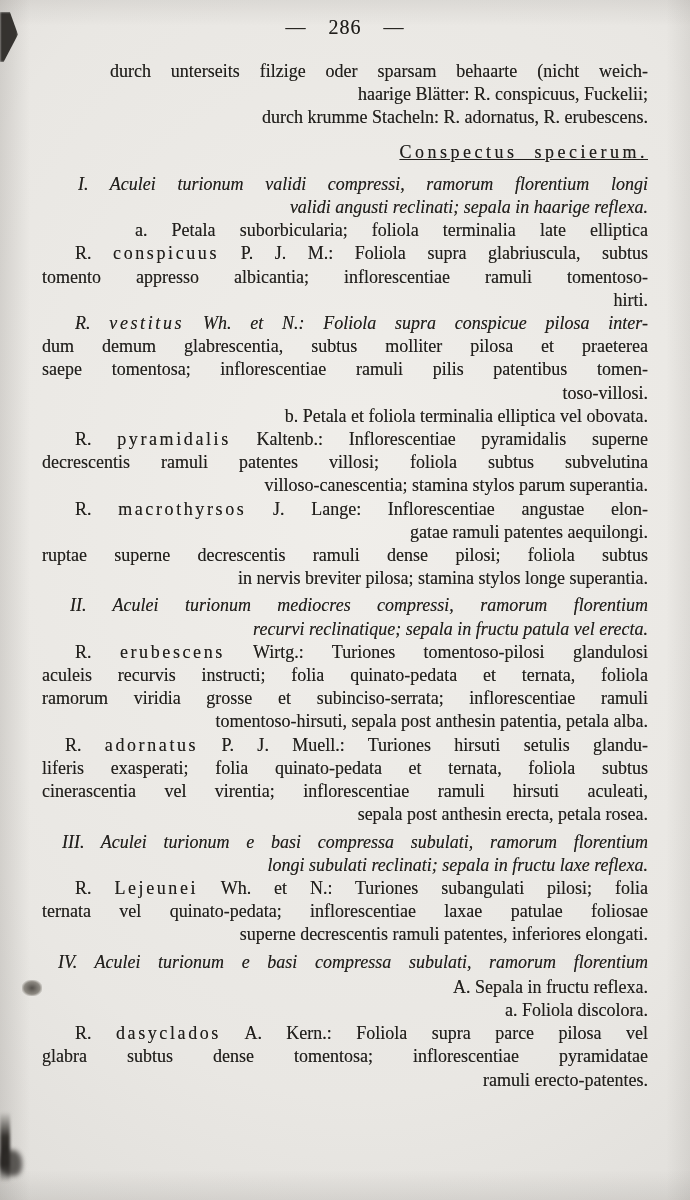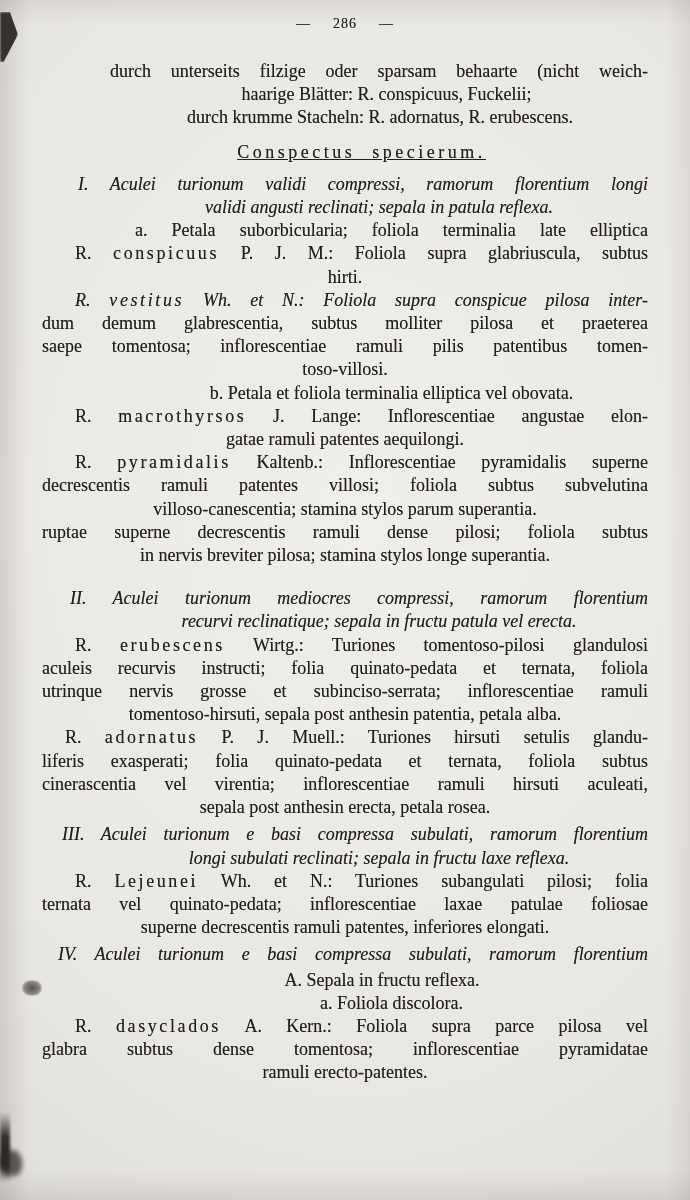"— 286 —" .page-header { font-size: 14px -> 20px }
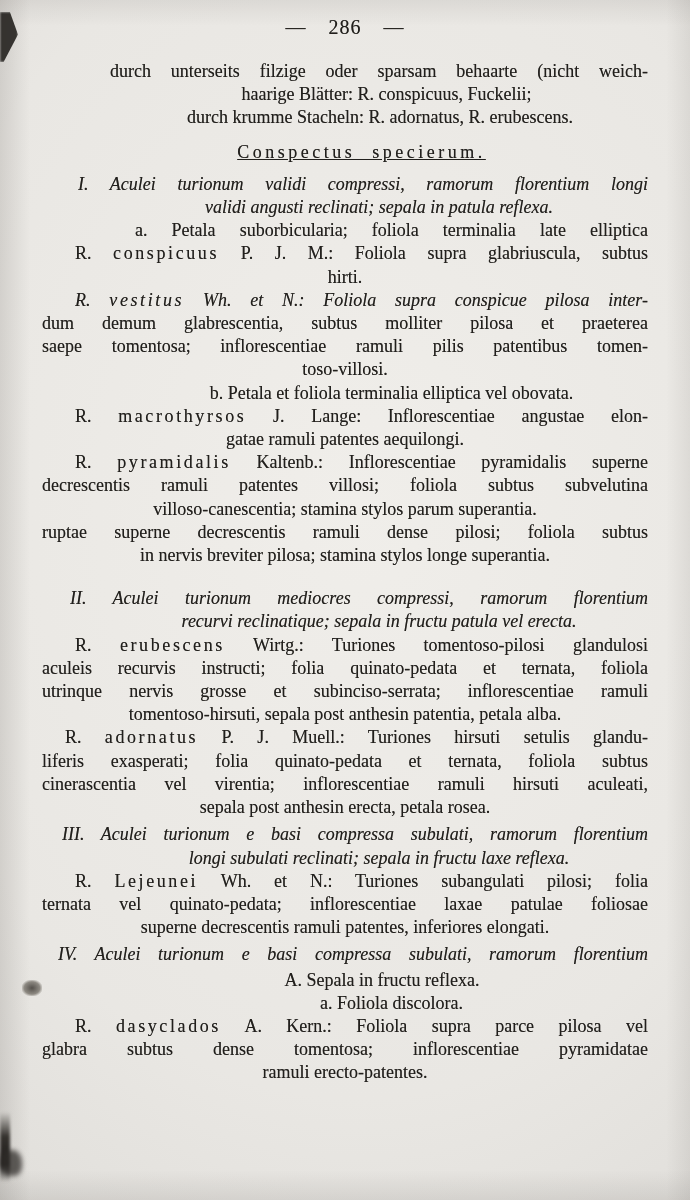"haarige Blätter: R. conspicuus," .line { text-align: center -> right }
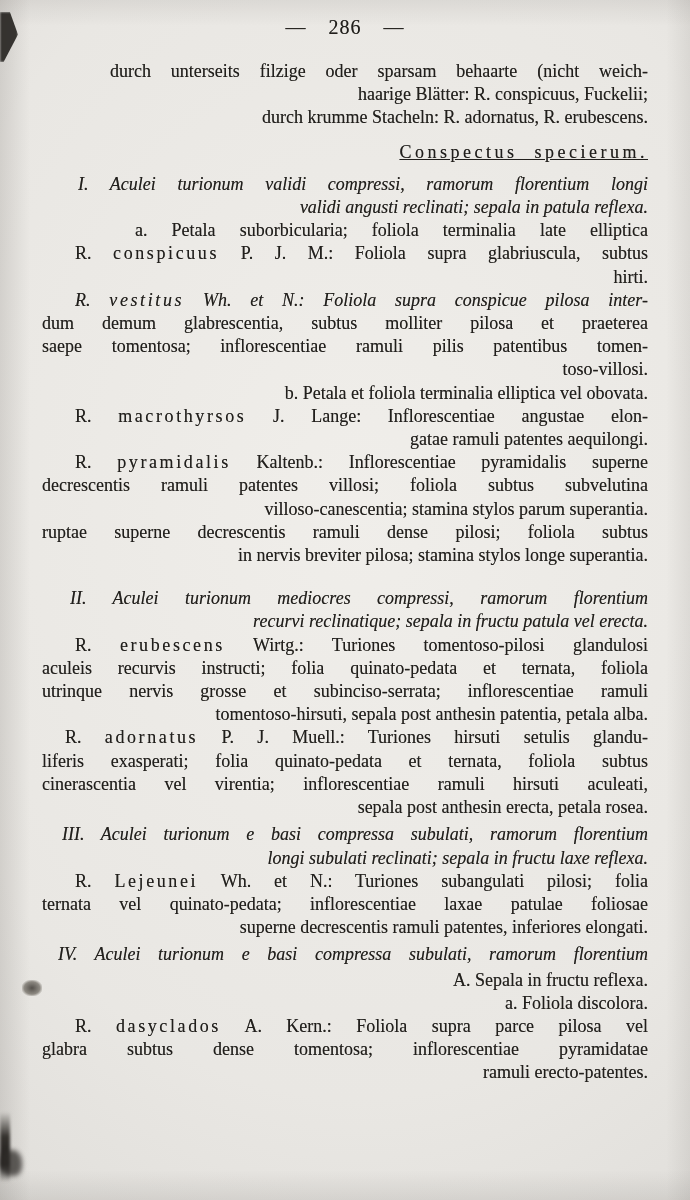"validi angusti reclinati; sepala in" span.it { text: patula -> haarige }
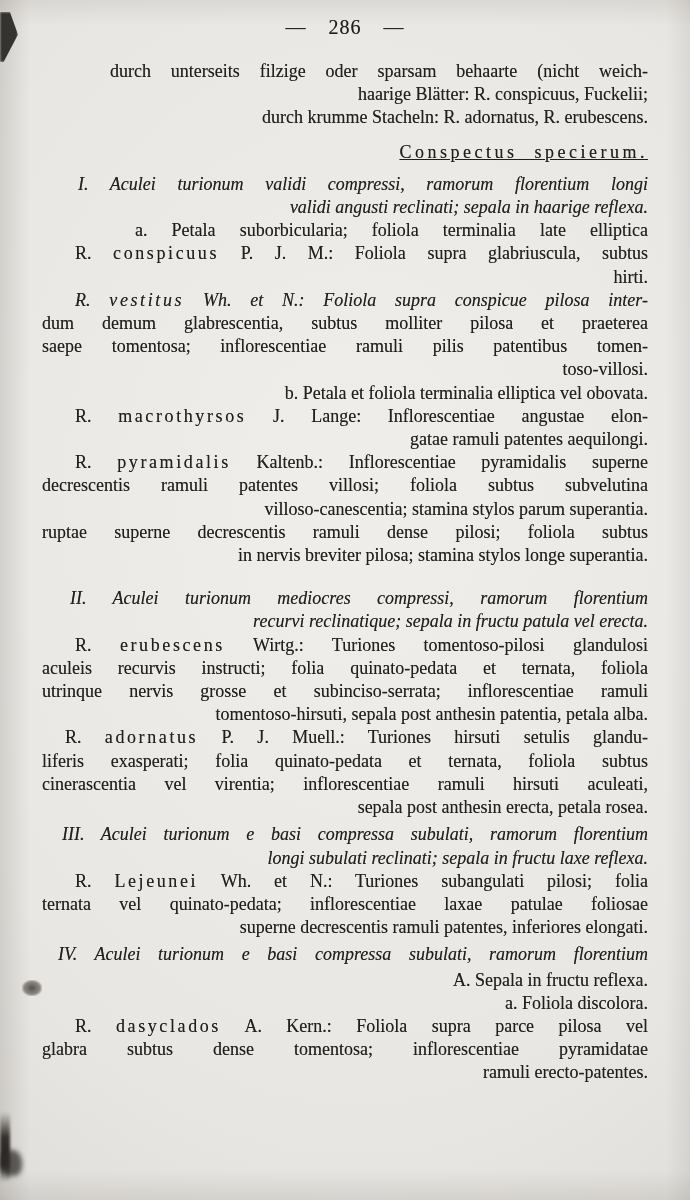"tomento appresso albicantia;" div.line { html: none -> <div><span>tomento appresso albicantia; inflorescentiae ramuli tomentoso-</span></div> }
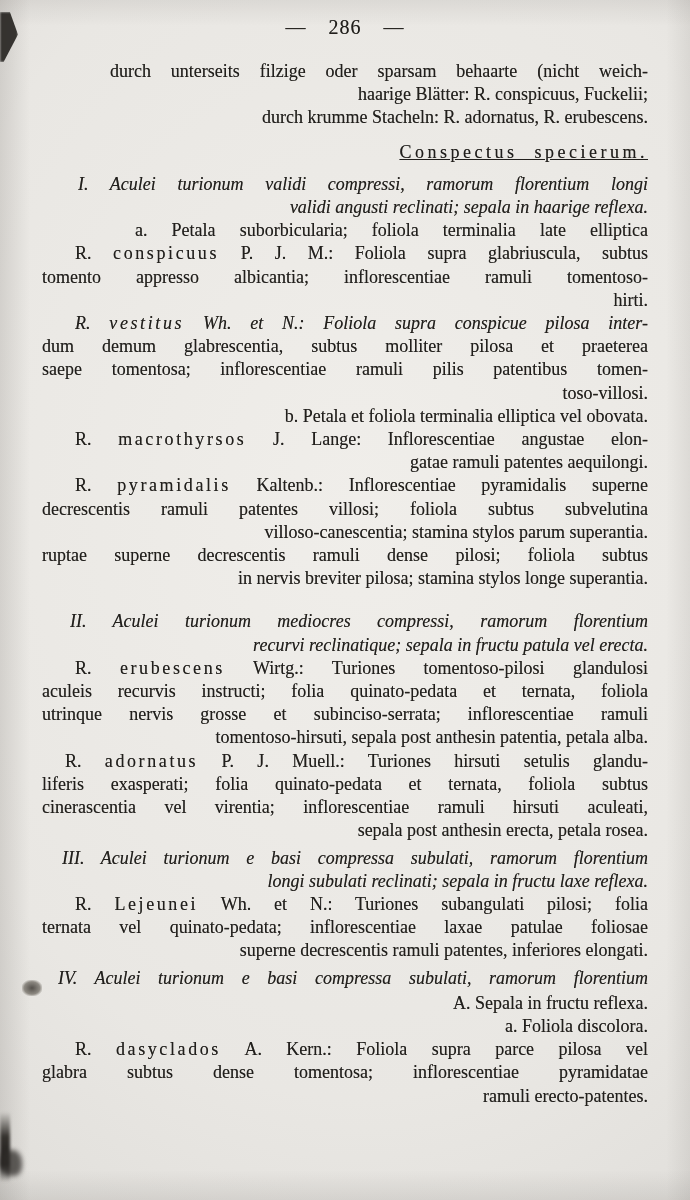"R. macrothyrsos J. Lange:" div { order: before "R. pyramidalis Kaltenb.: Inflorescentiae" -> after "R. pyramidalis Kaltenb.: Inflorescentiae" }
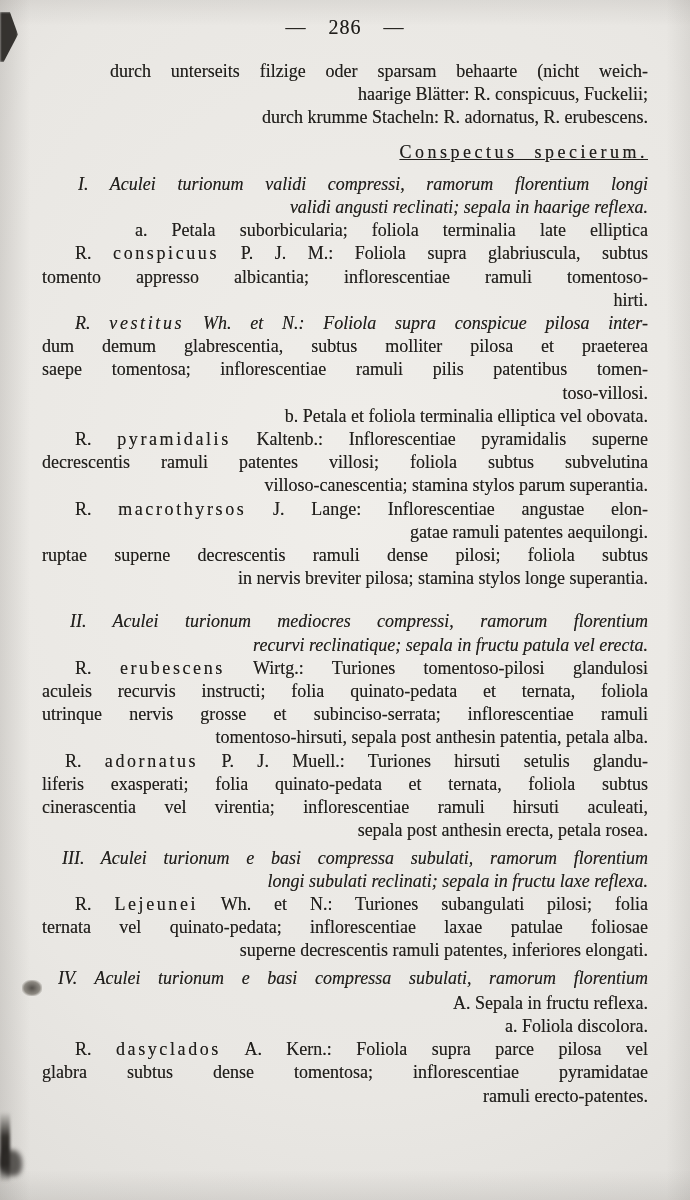"II. Aculei turionum mediocres compressi," div { margin-top: 20px -> 4px }
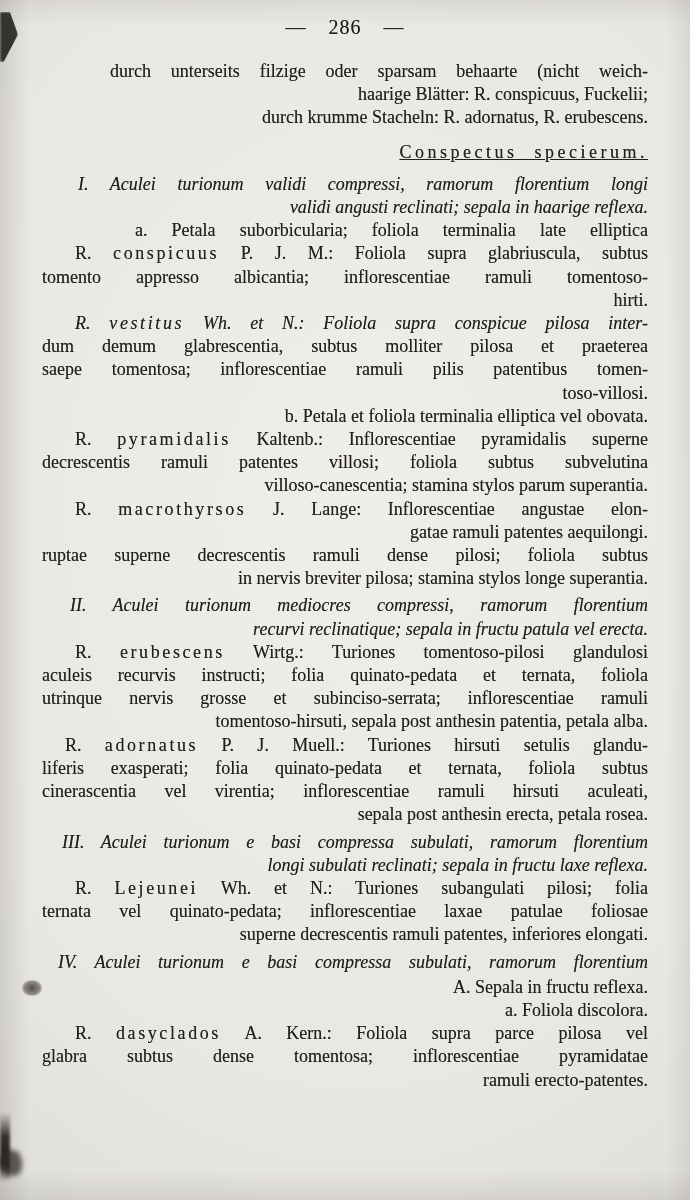"utrinque nervis grosse et" span { text: utrinque nervis -> ramorum viridia }
